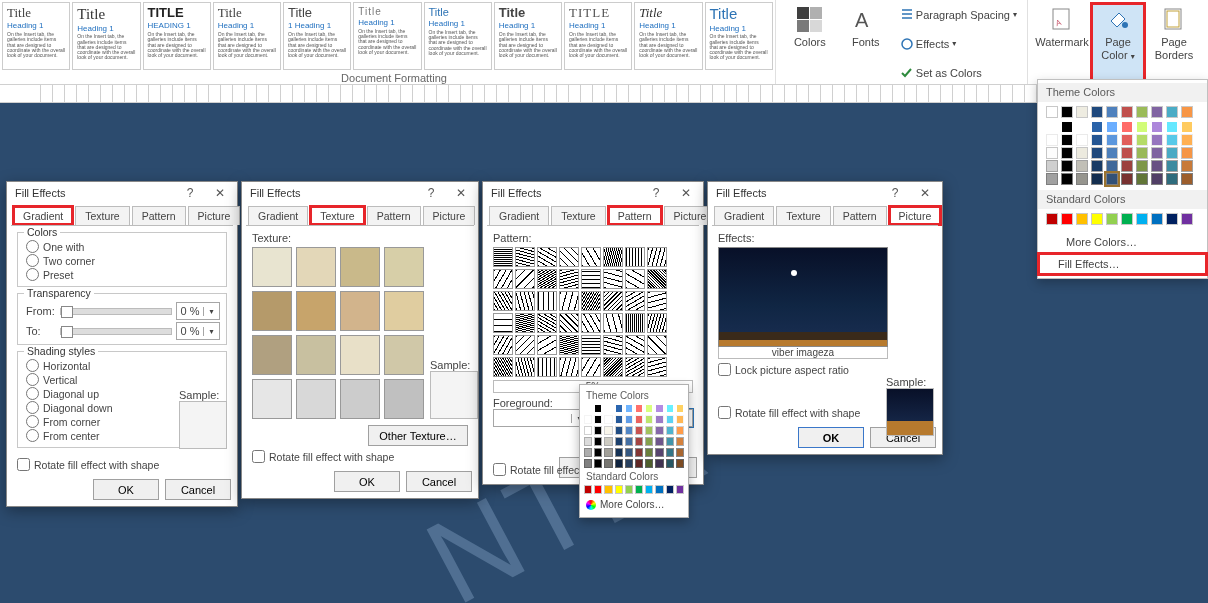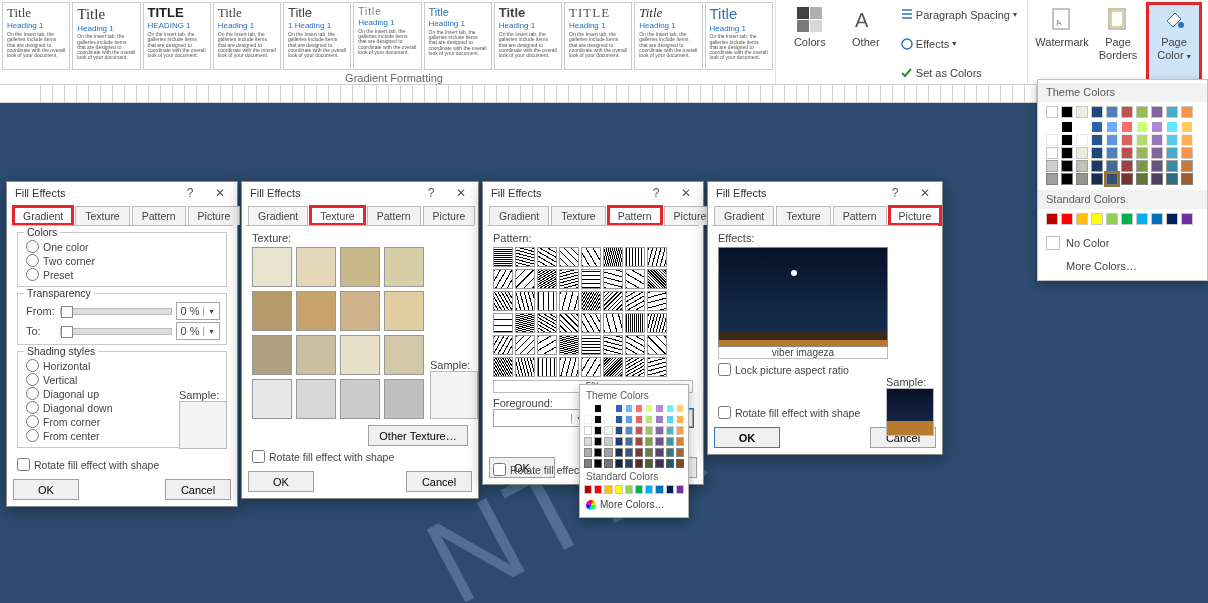"Other" div.lbl { text: Other -> Fonts }
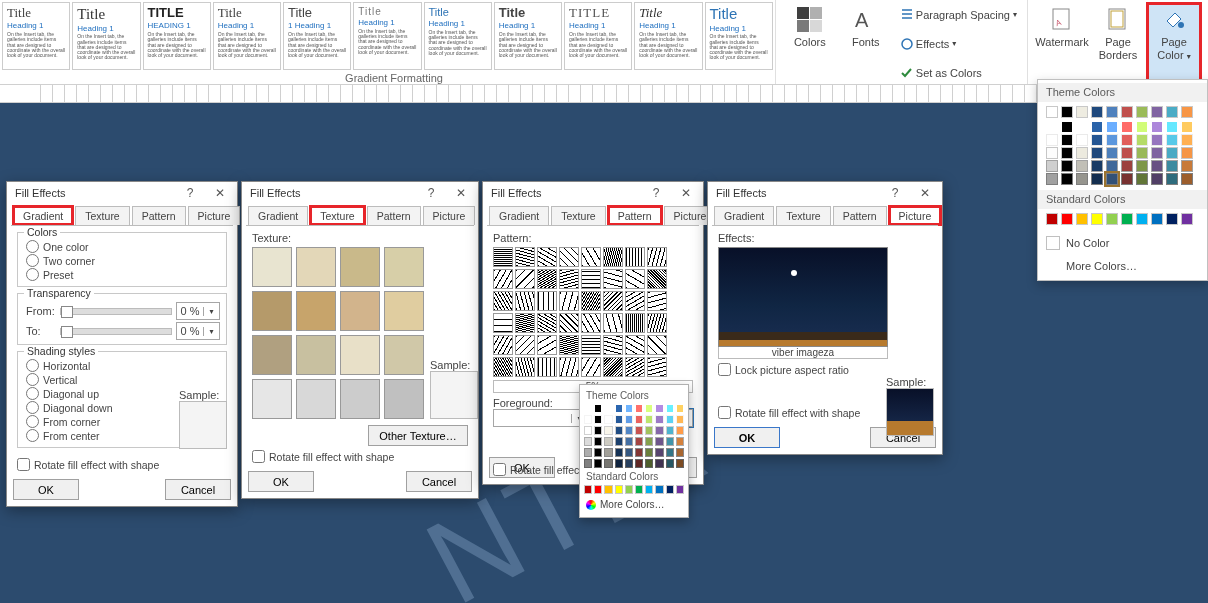"Page Borders" div.rbtn { order: before "Page Color ▾" -> after "Page Color ▾" }
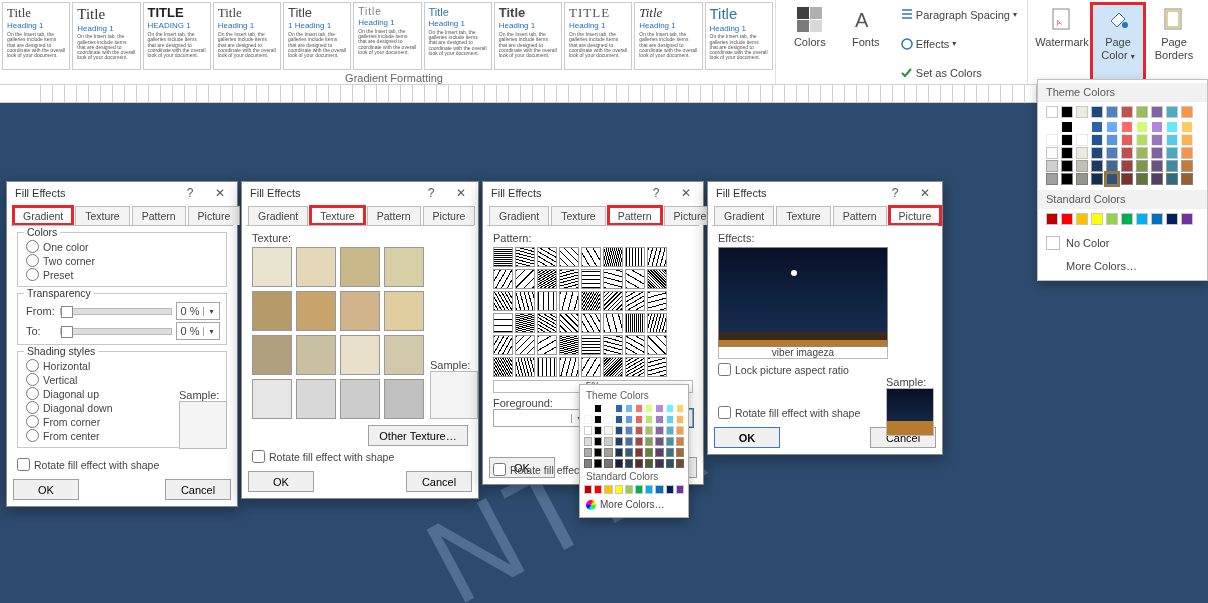"Gradient Formatting" div.doc-fmt-label { text: Gradient -> Document }
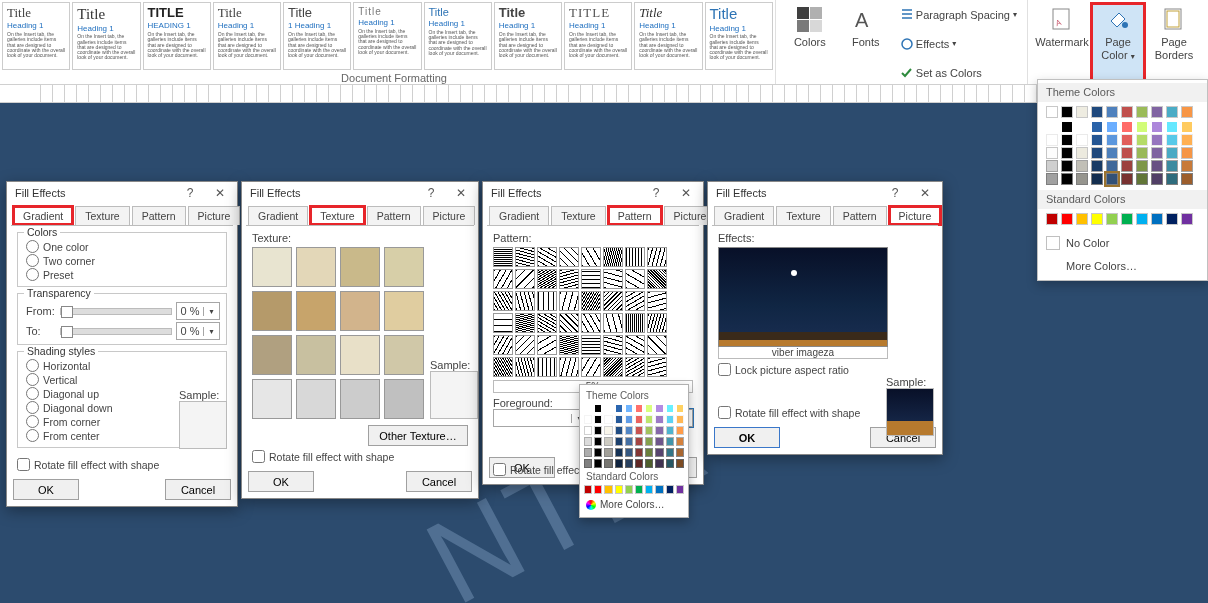"One color" span { text: color -> with }
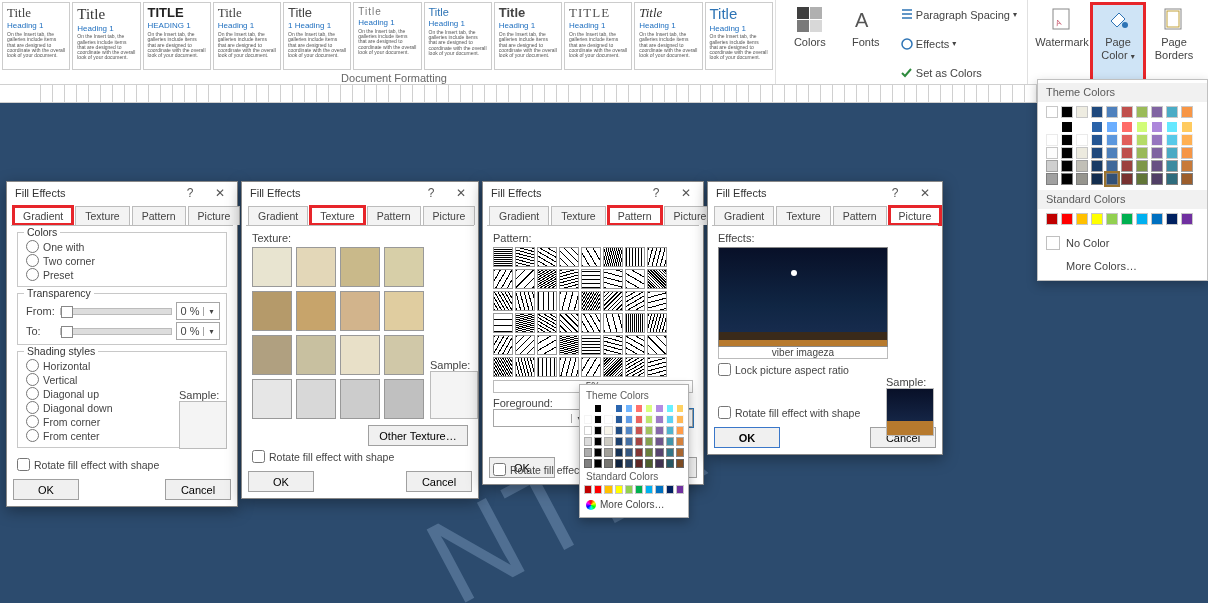"No Color" div.pc-item { html: <div> <span></span> <span>No Color</span> </div> -> none }
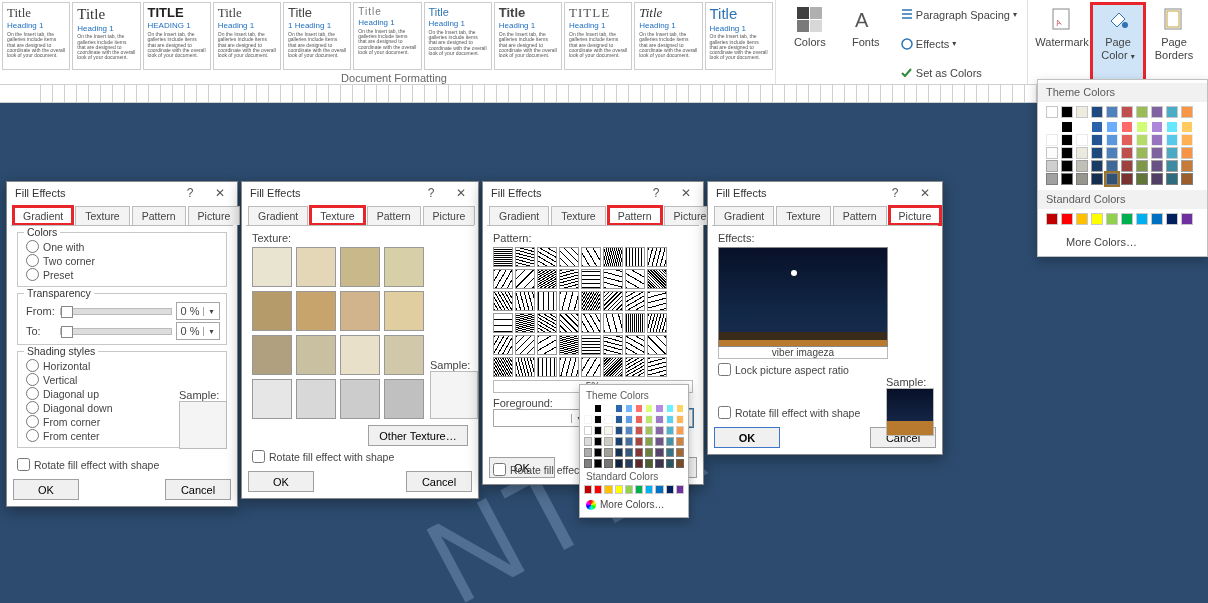"Fill Effects…" div.pc-item { html: none -> <div> <span>Fill Effects…</span> </div> }
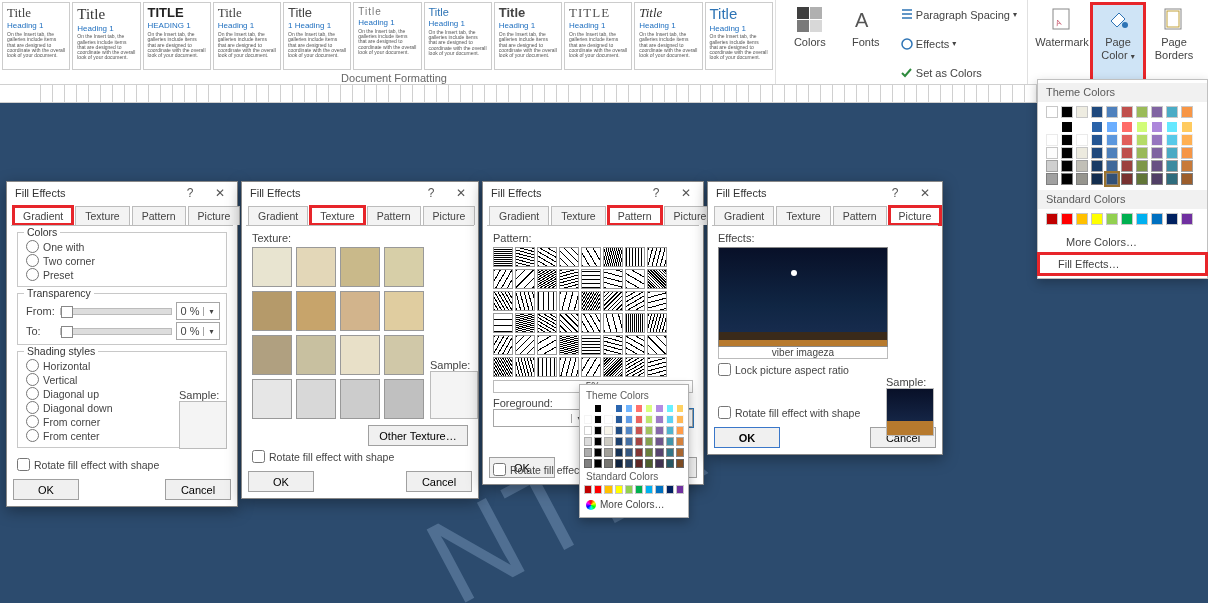"OK" .btnrow { gap: 15px -> 6px; justify-content: space-between -> flex-end }
